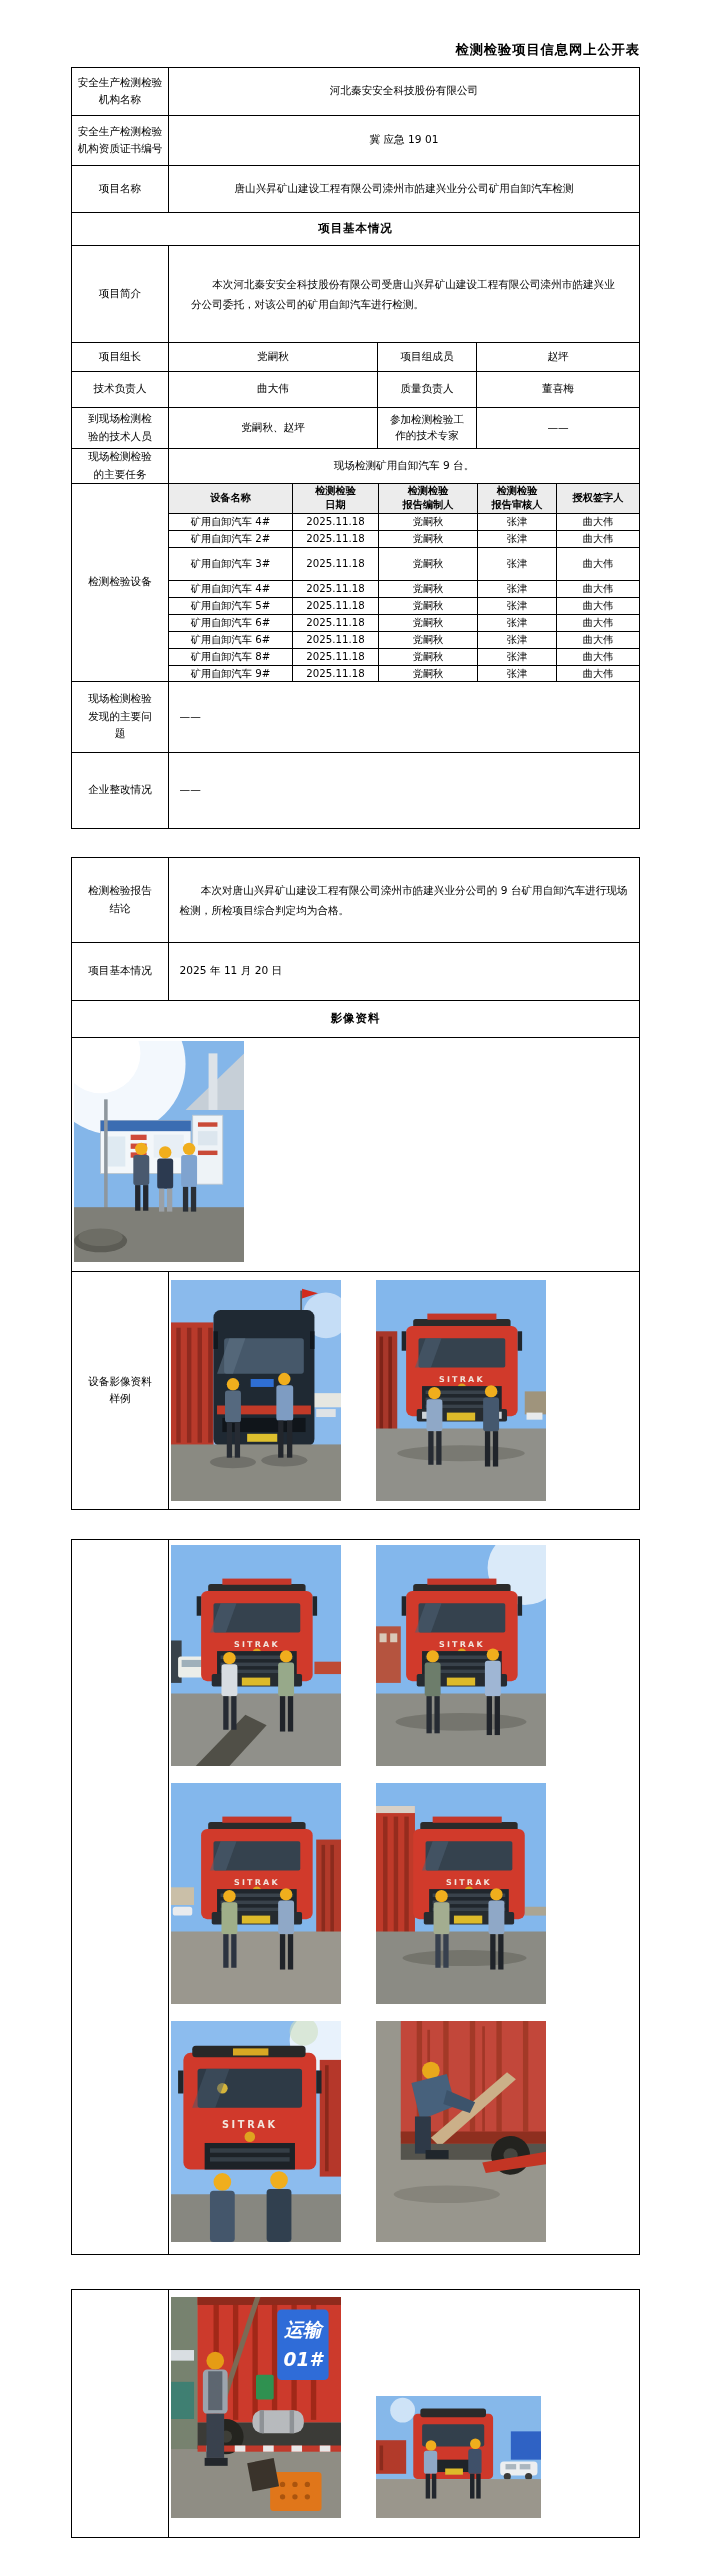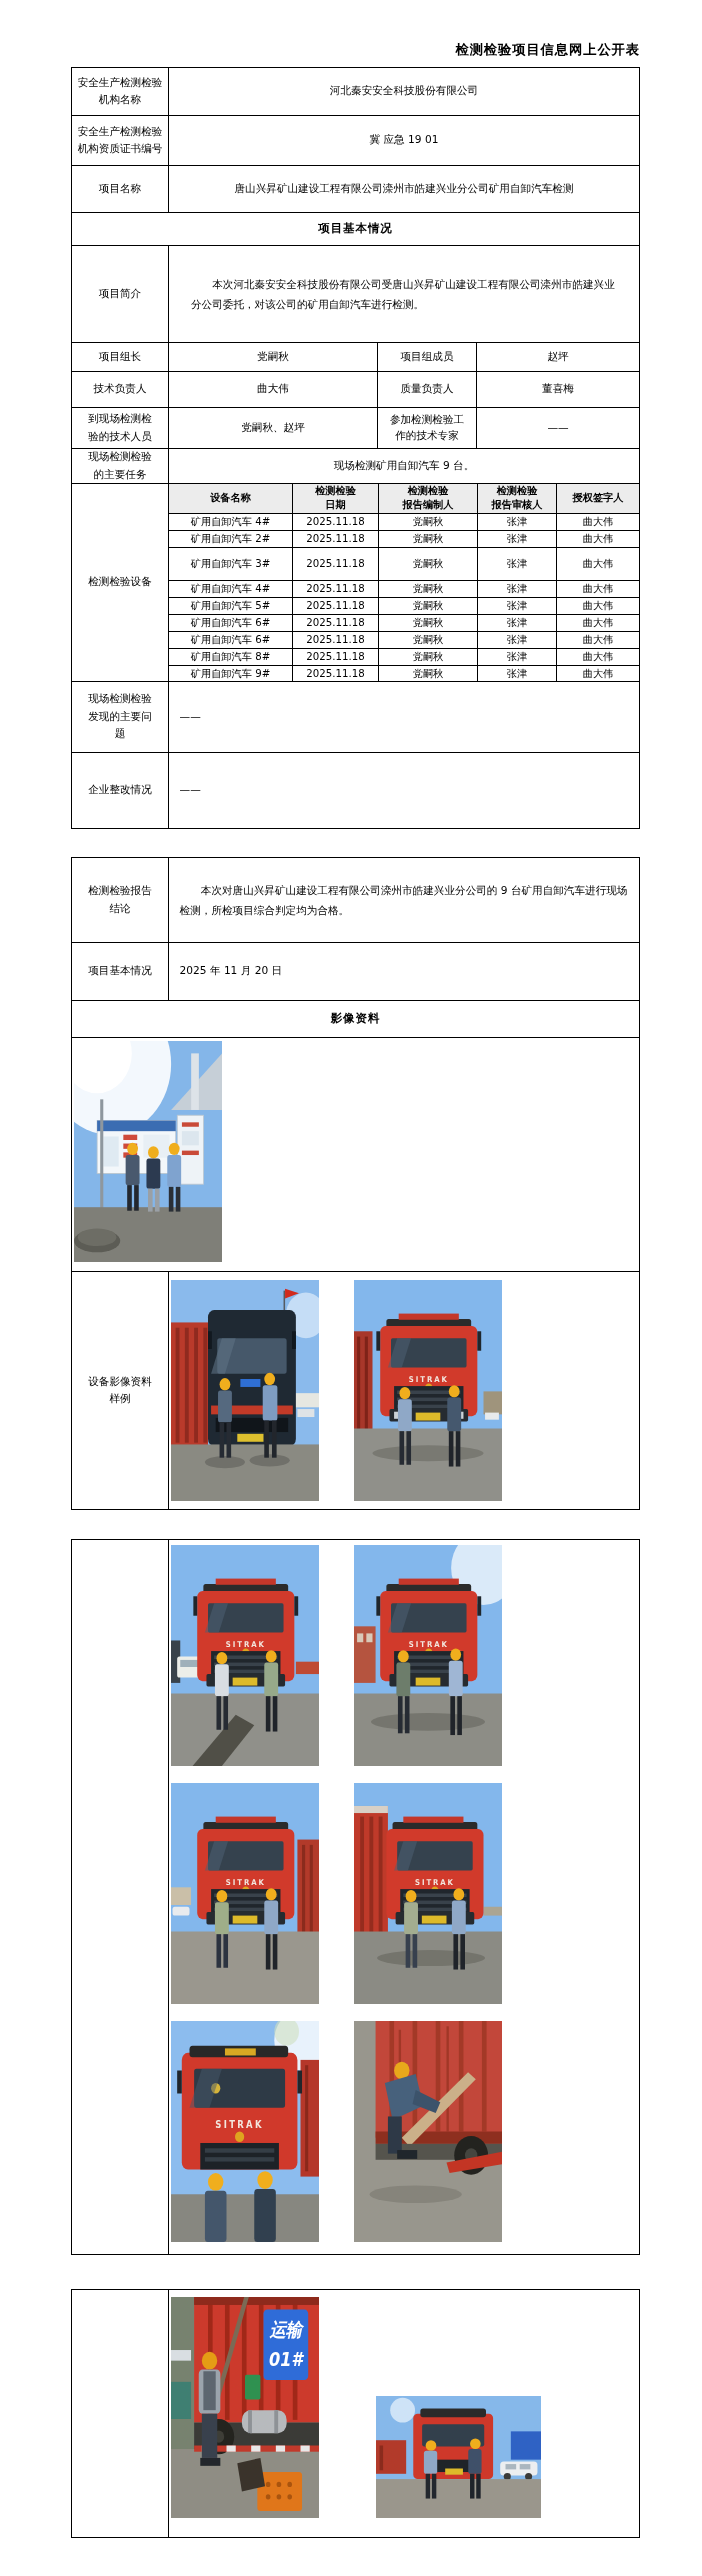"SITRAK" .ph { width: 148px -> 170px }
